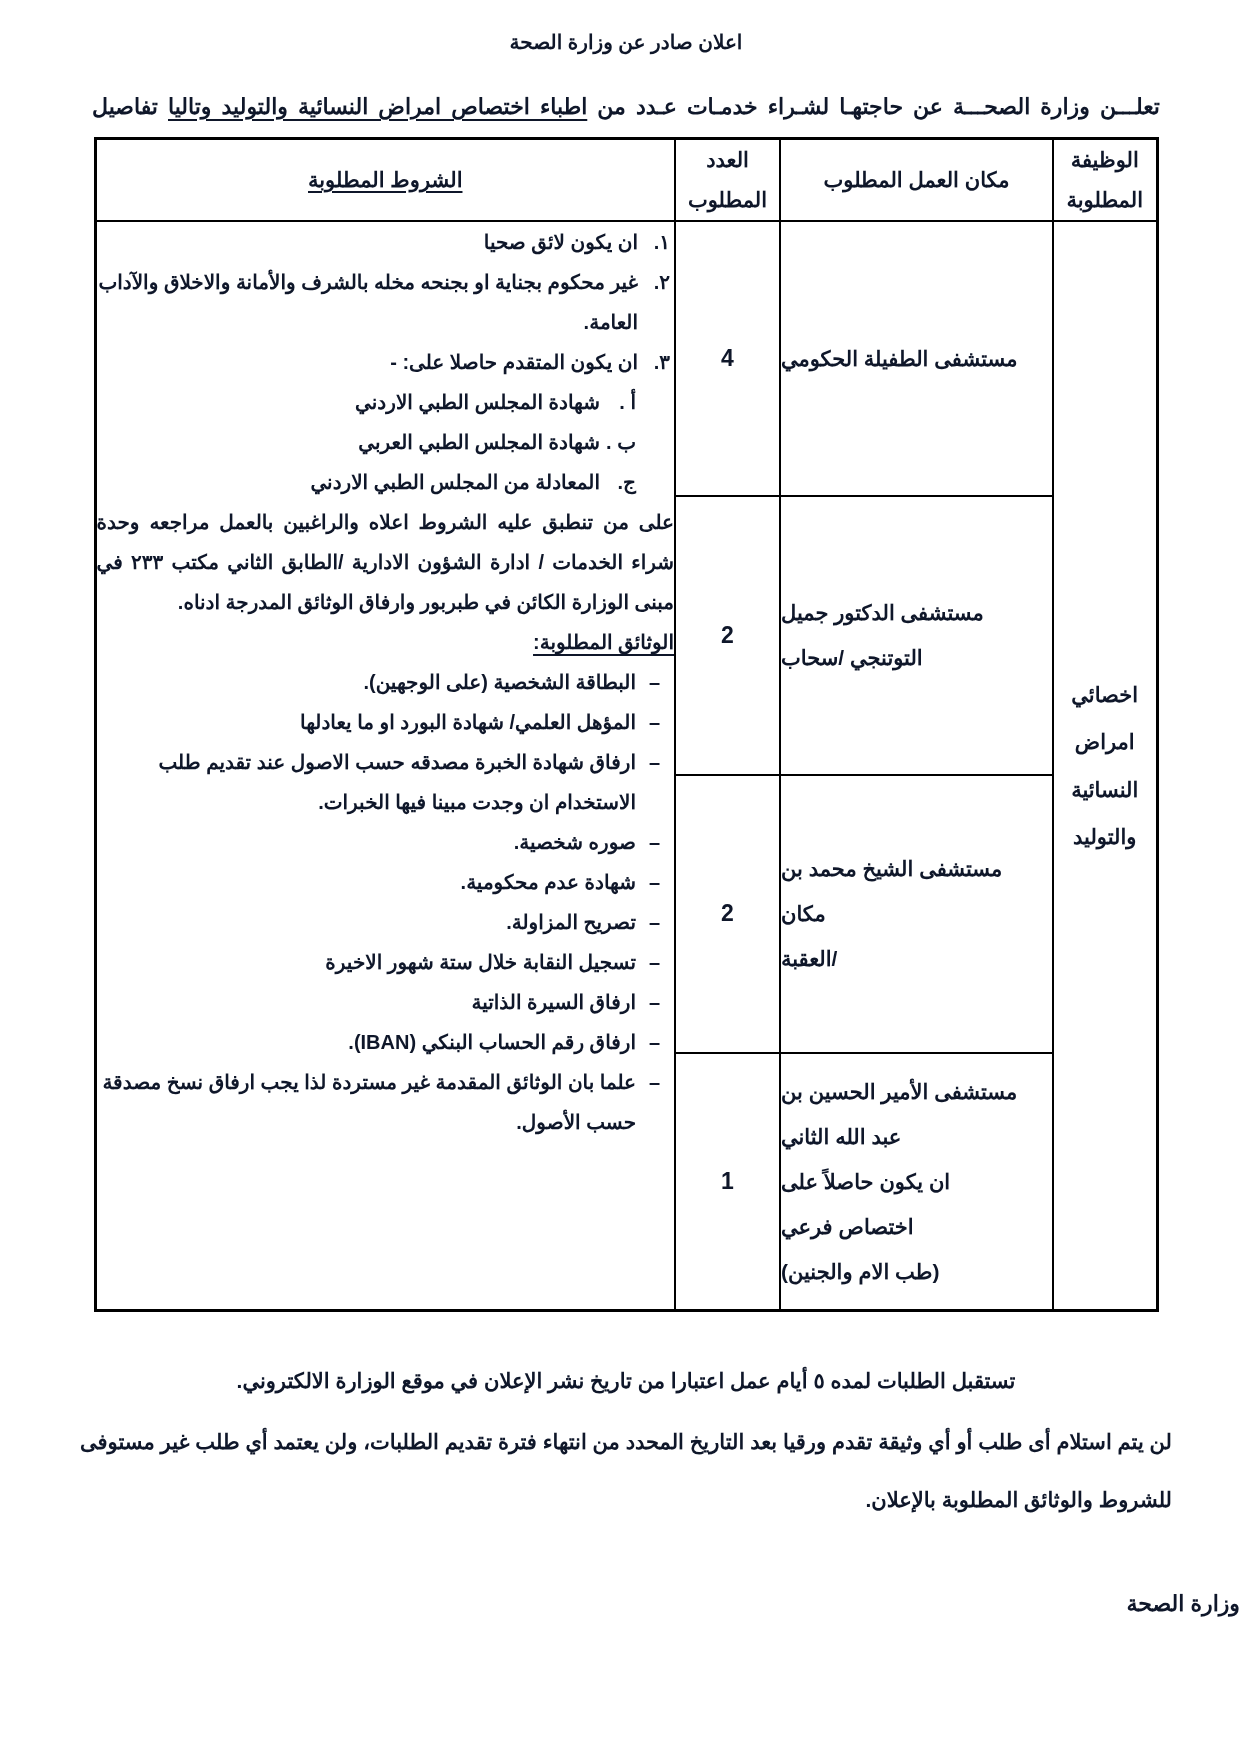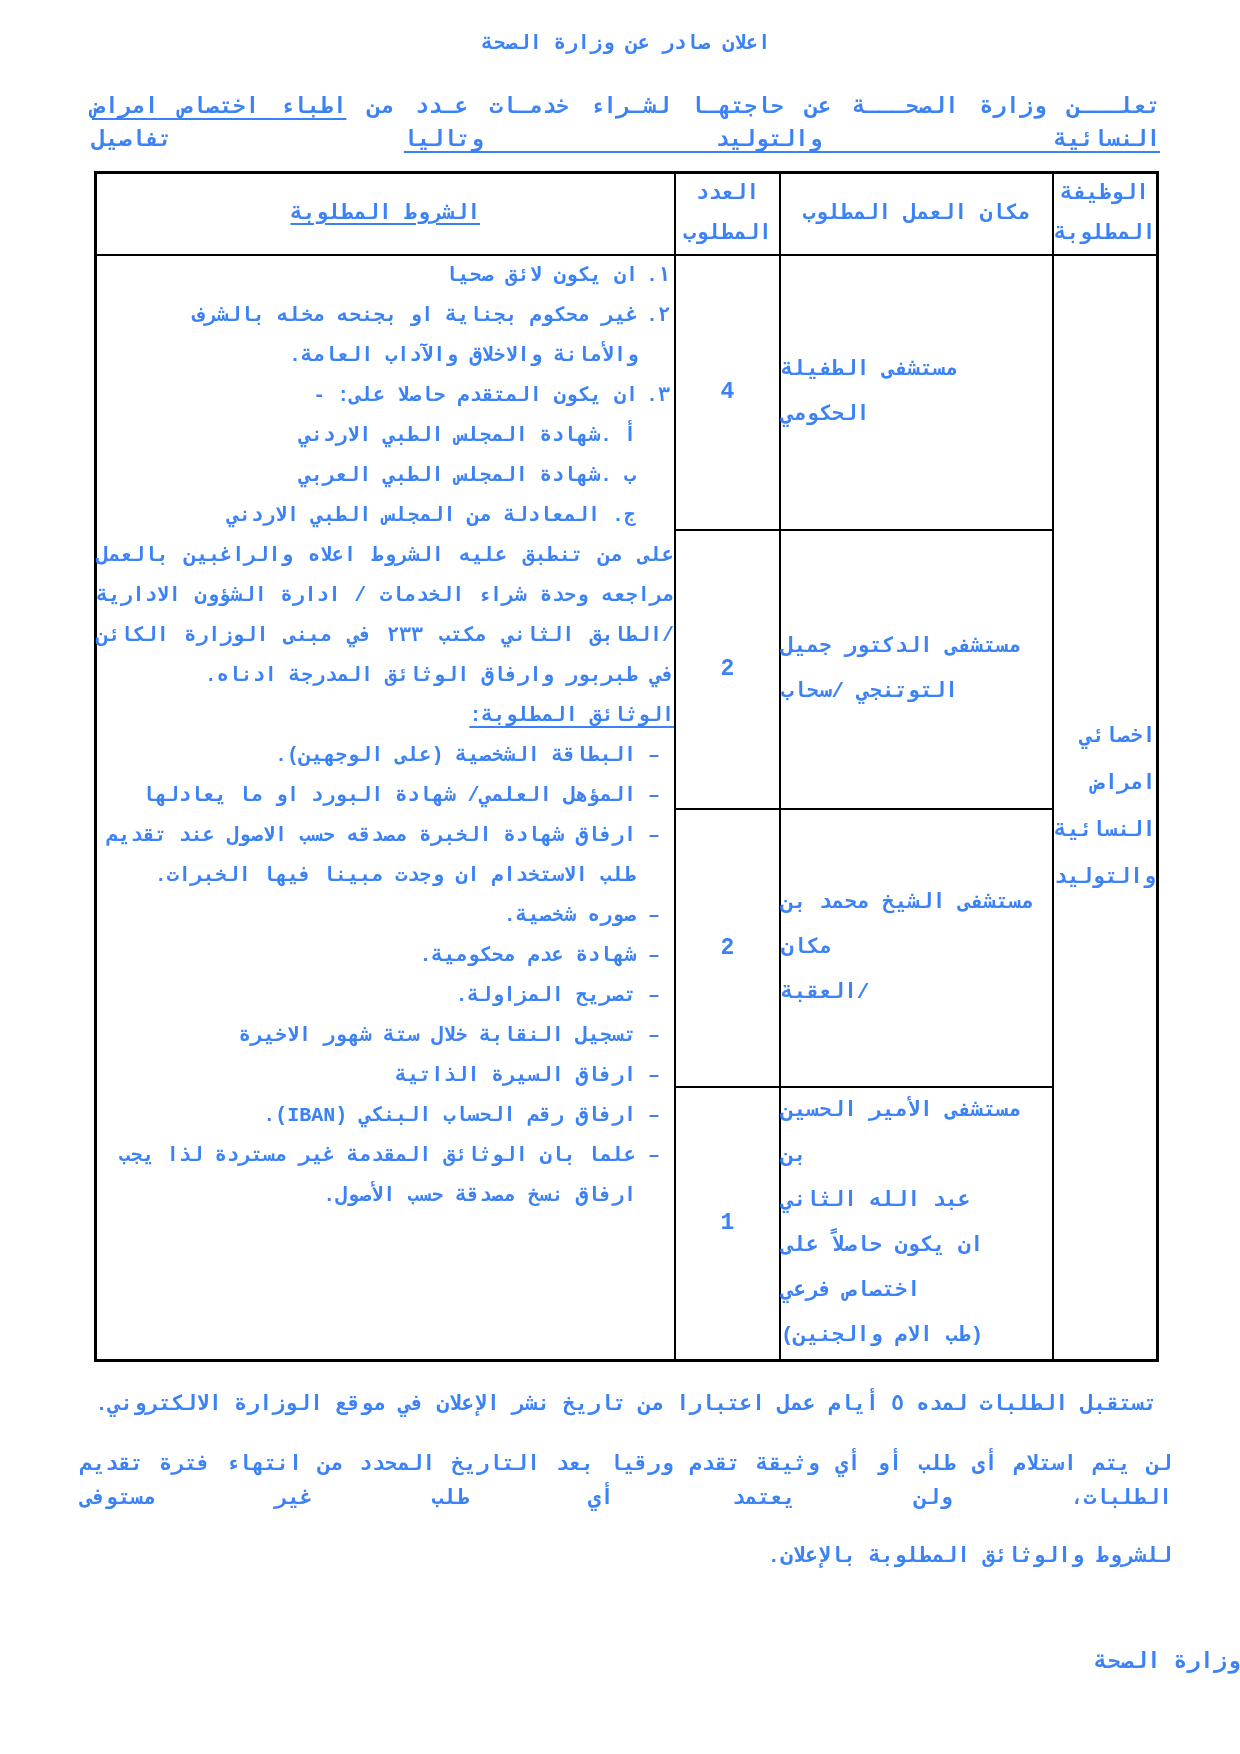"اعلان صادر عن وزارة الصحة" .page { color: #3b82f6 -> #0f172a; font-family: Liberation Mono, monospace -> Liberation Sans, sans-serif }
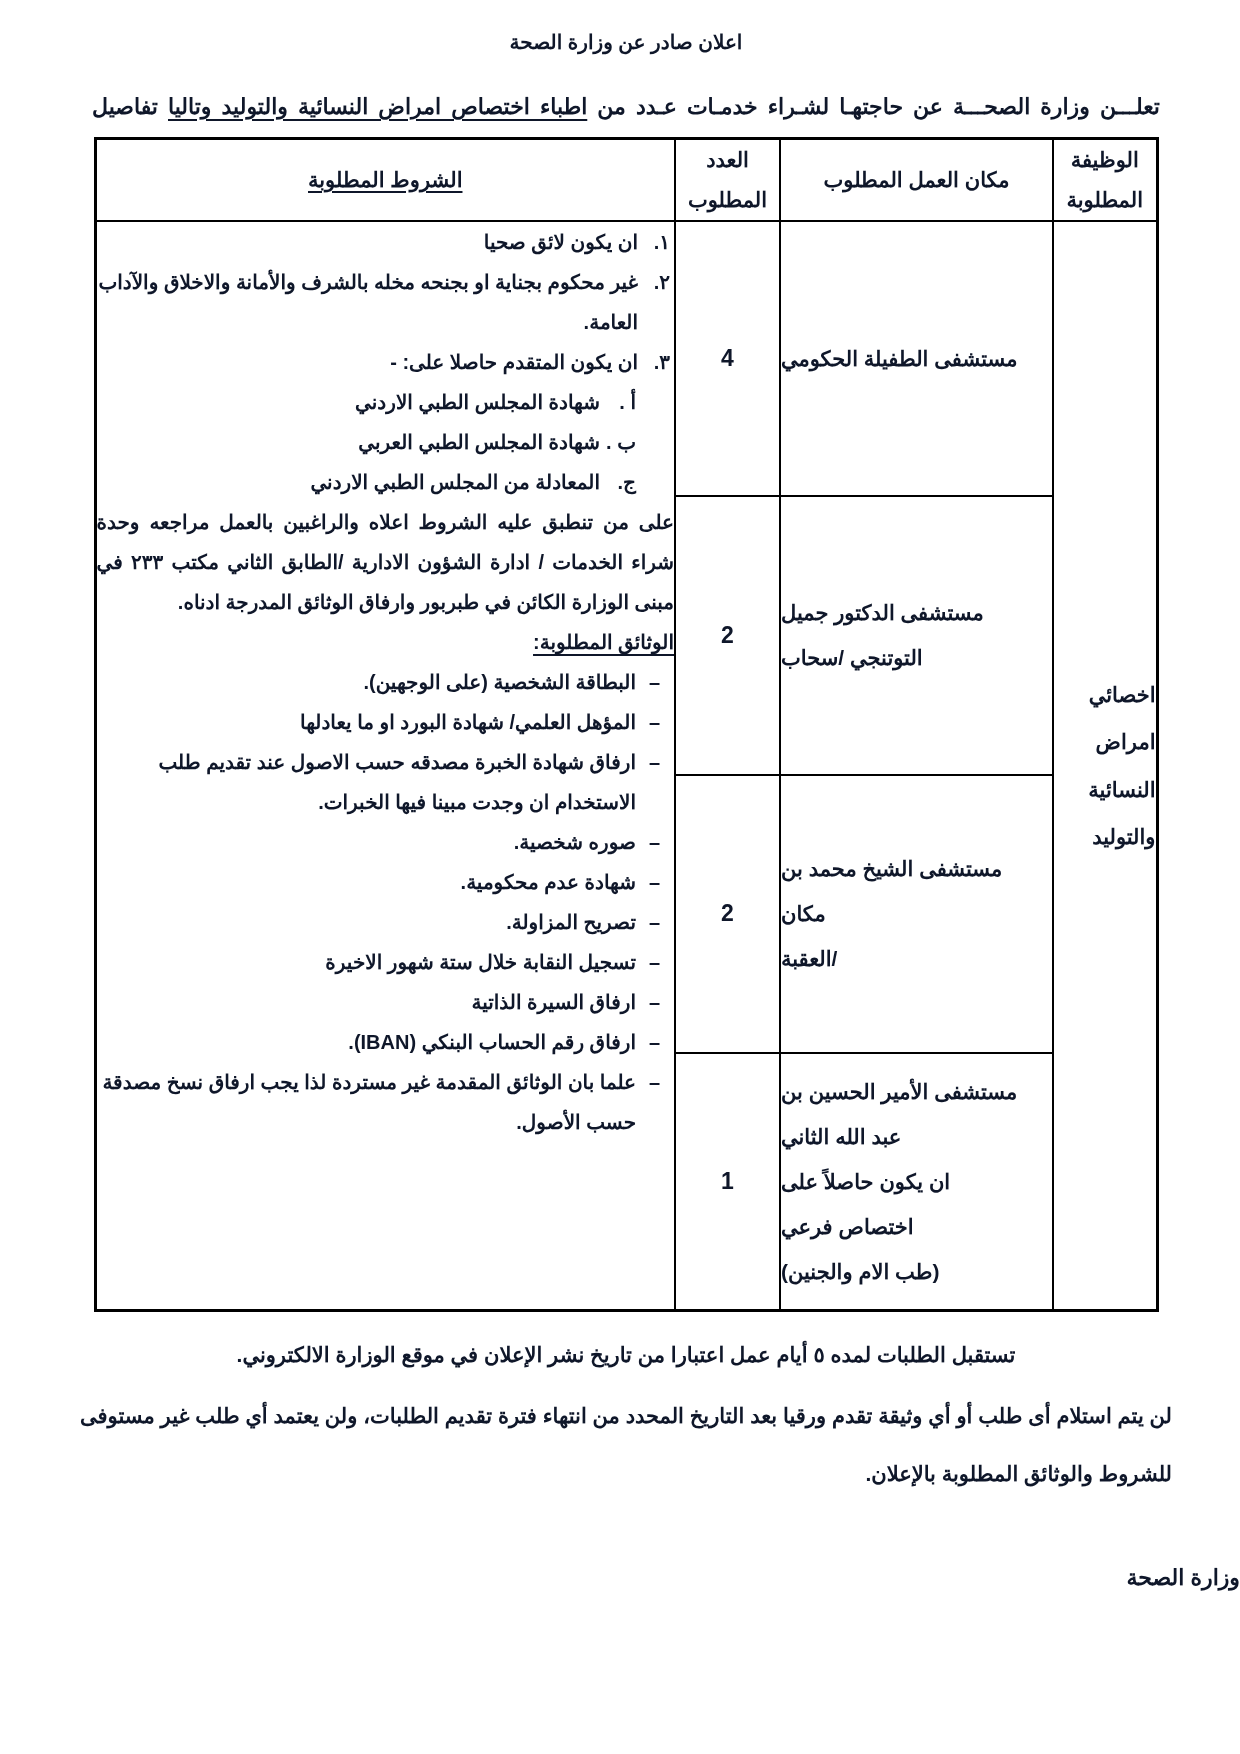"اخصائي" td.cell-job { text-align: right -> center }
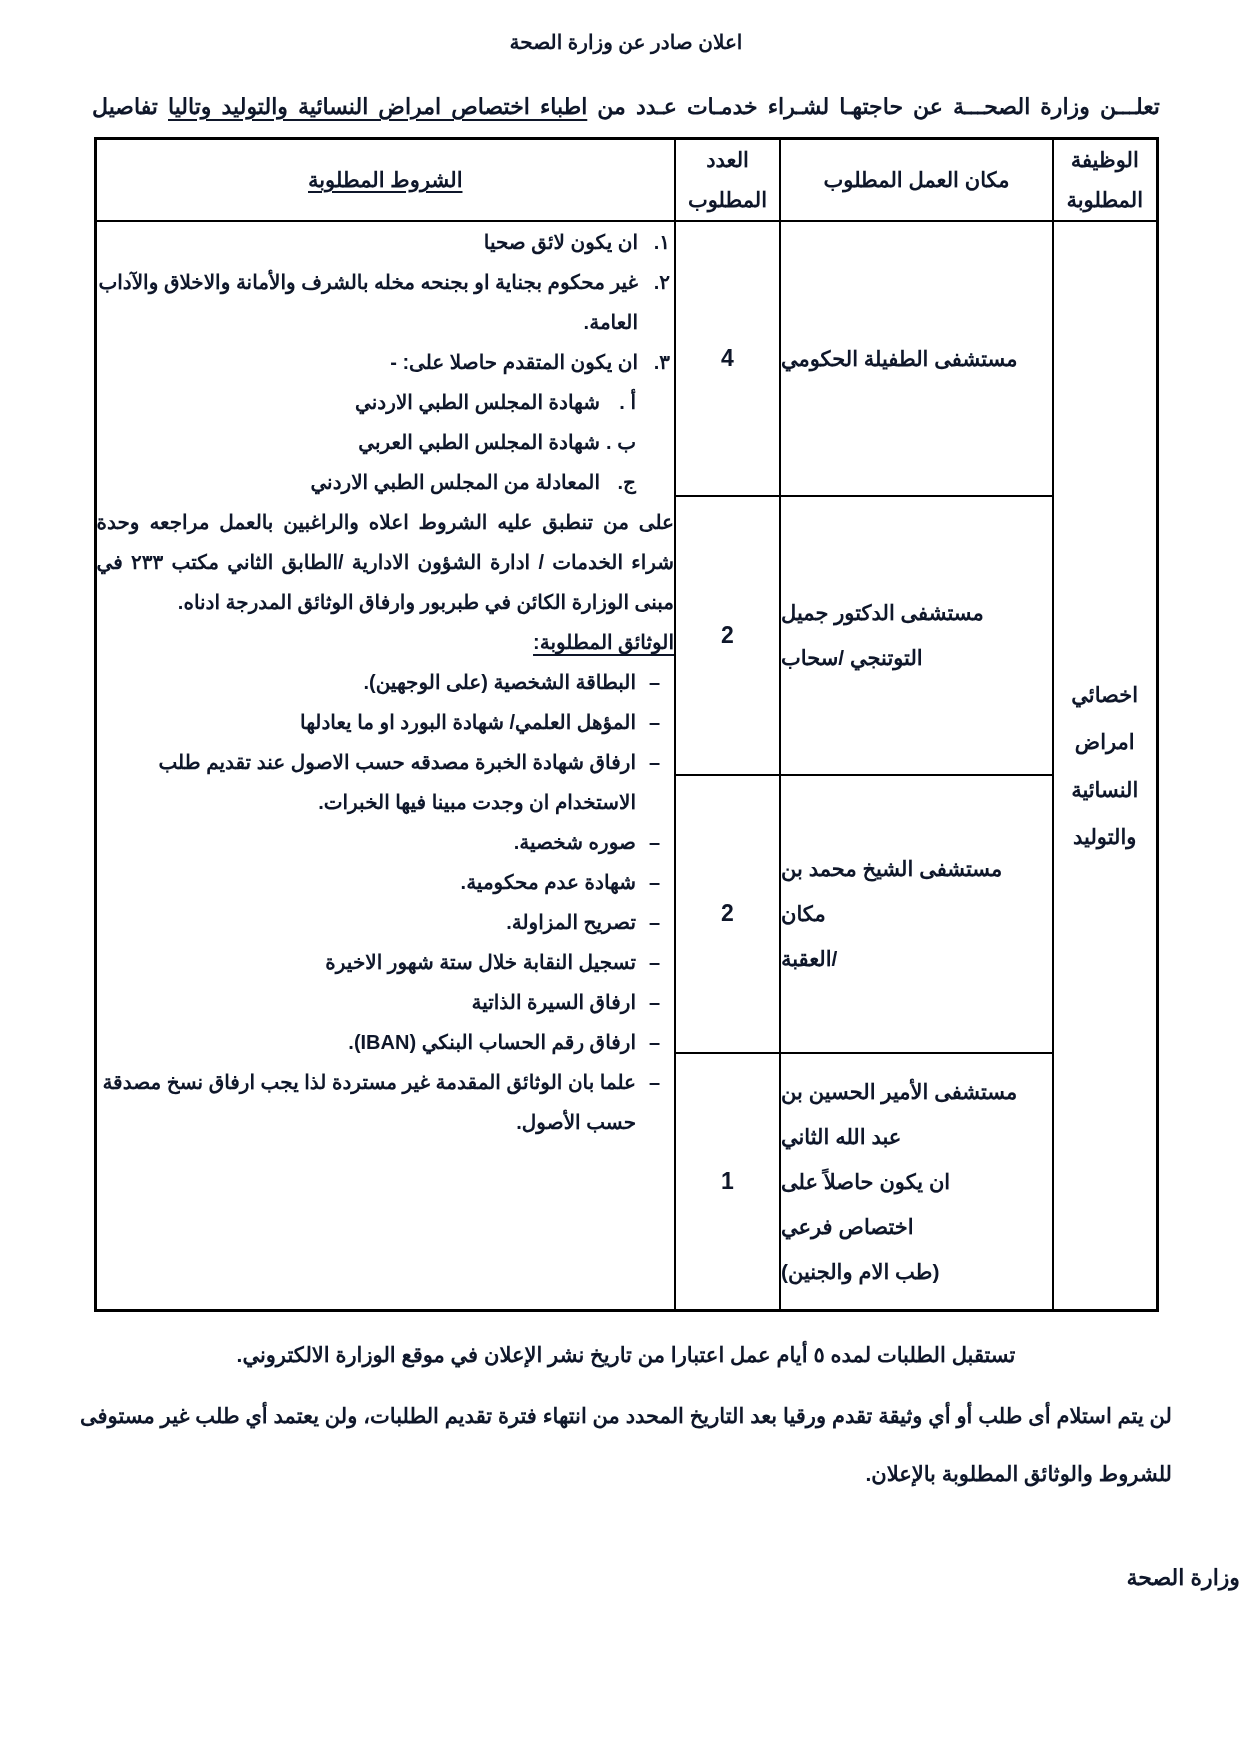"تستقبل الطلبات لمده ٥ أيام" .footer { margin: 26px auto 0 -> 52px auto 0 }
